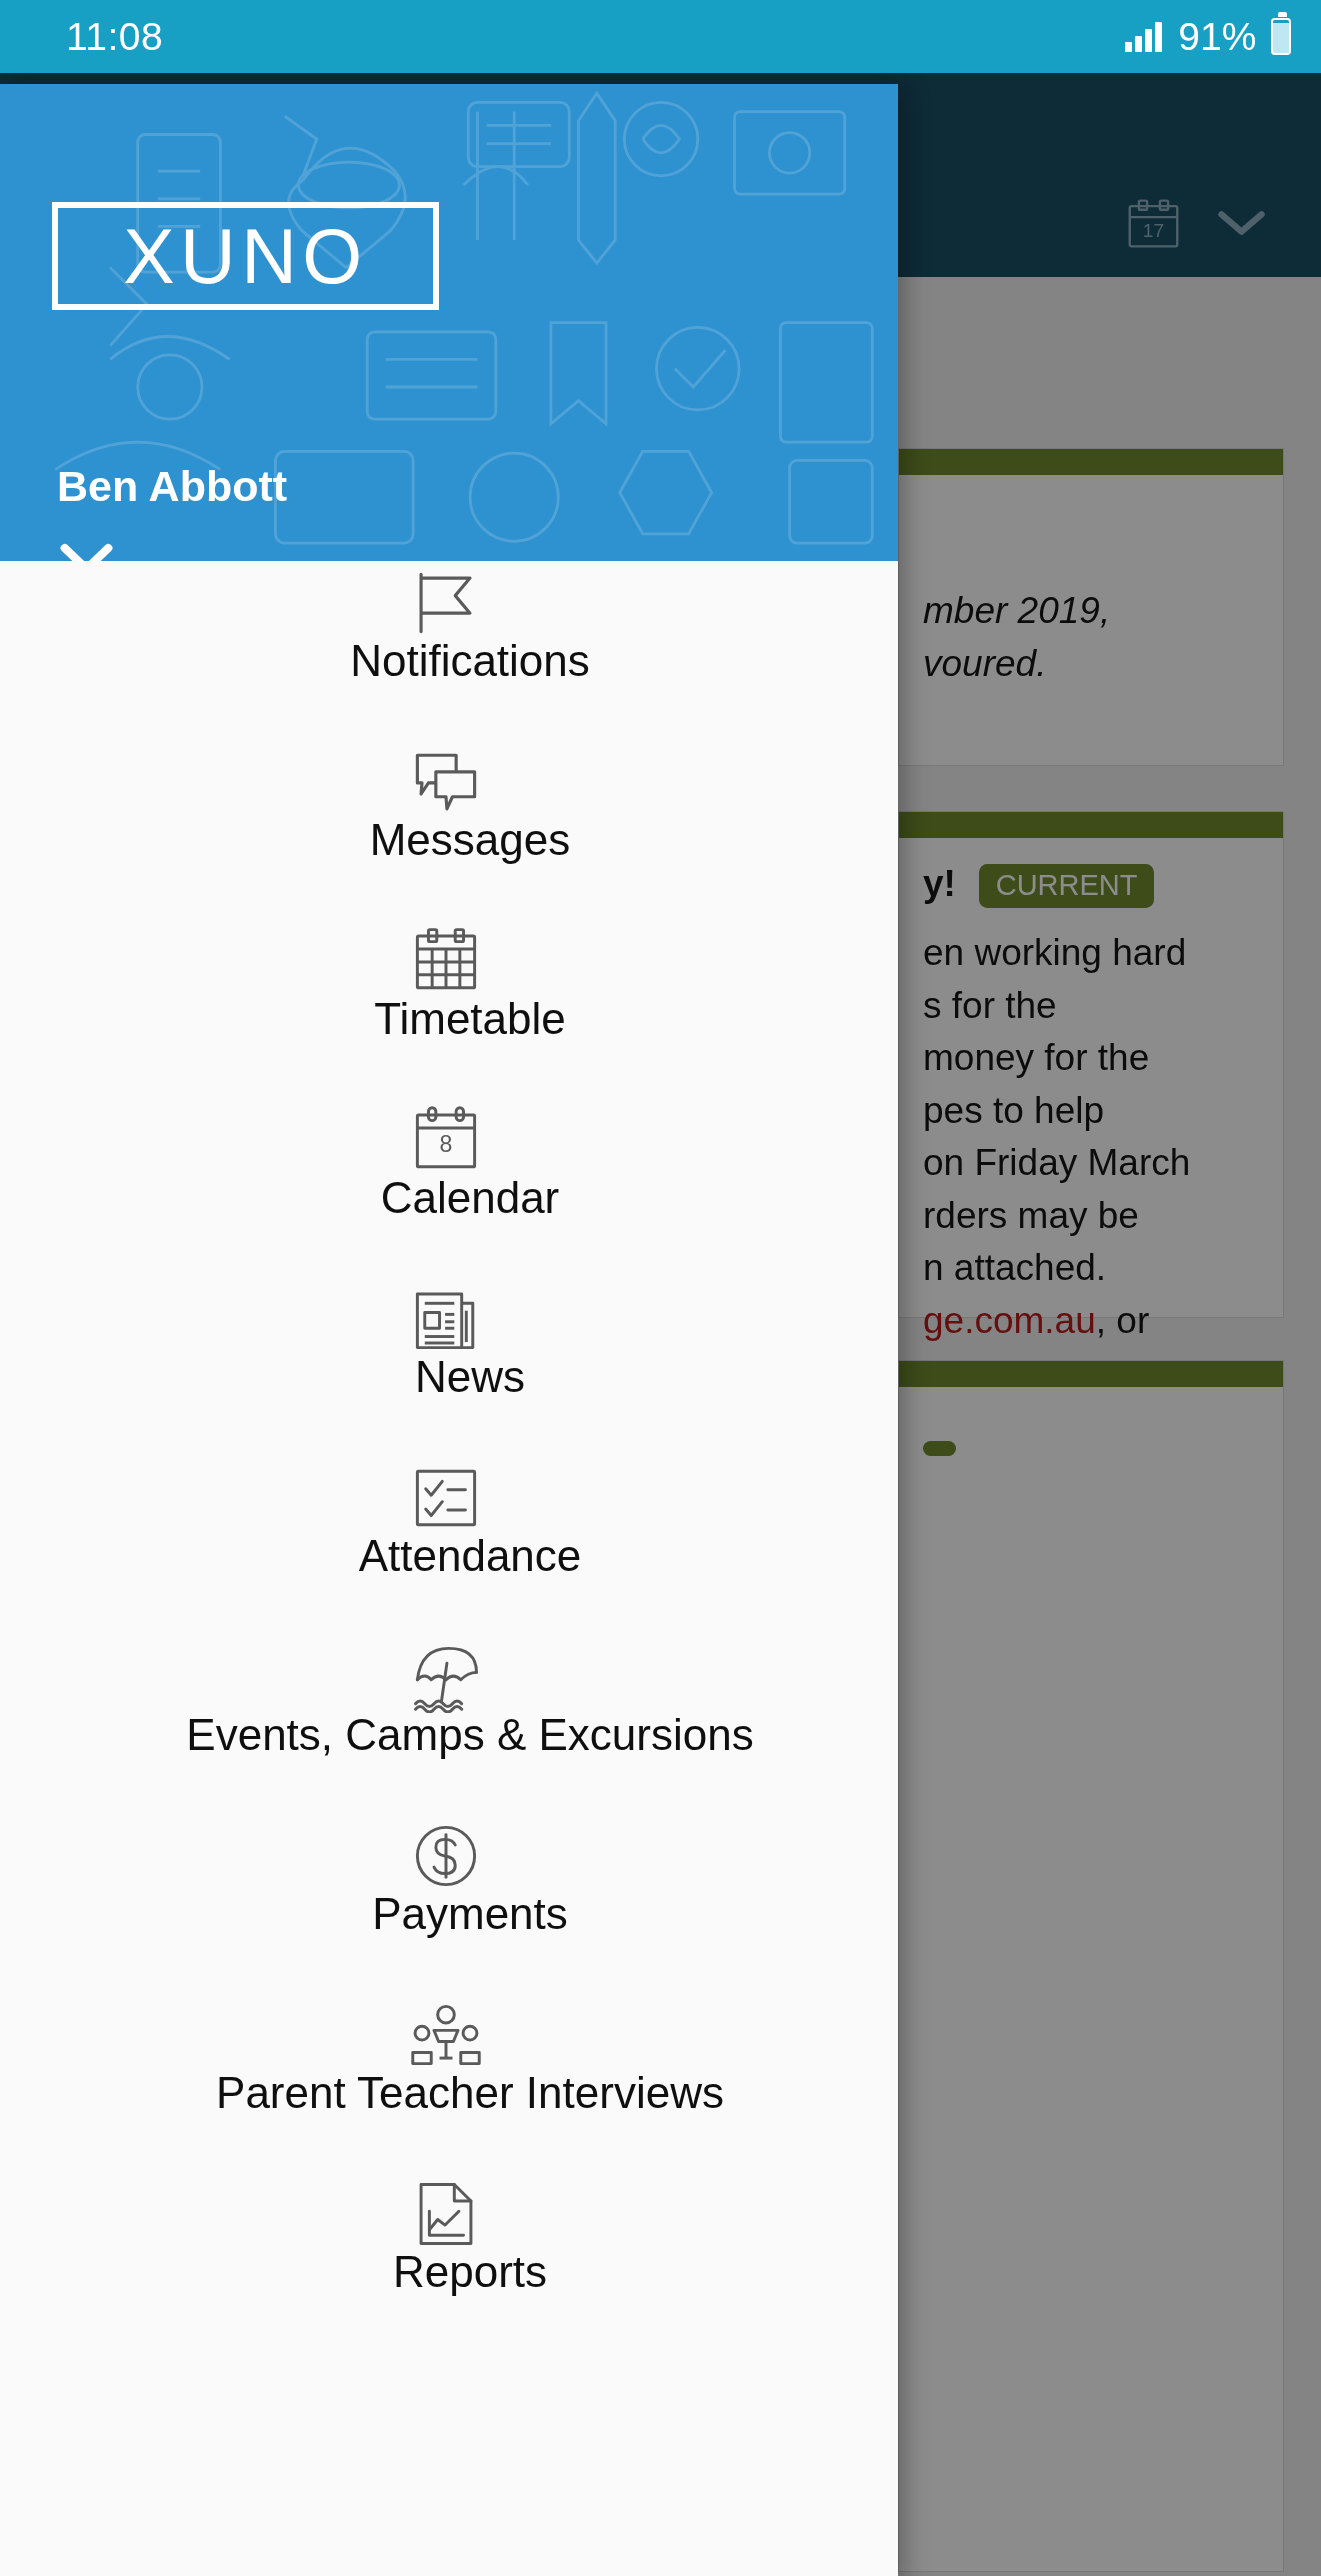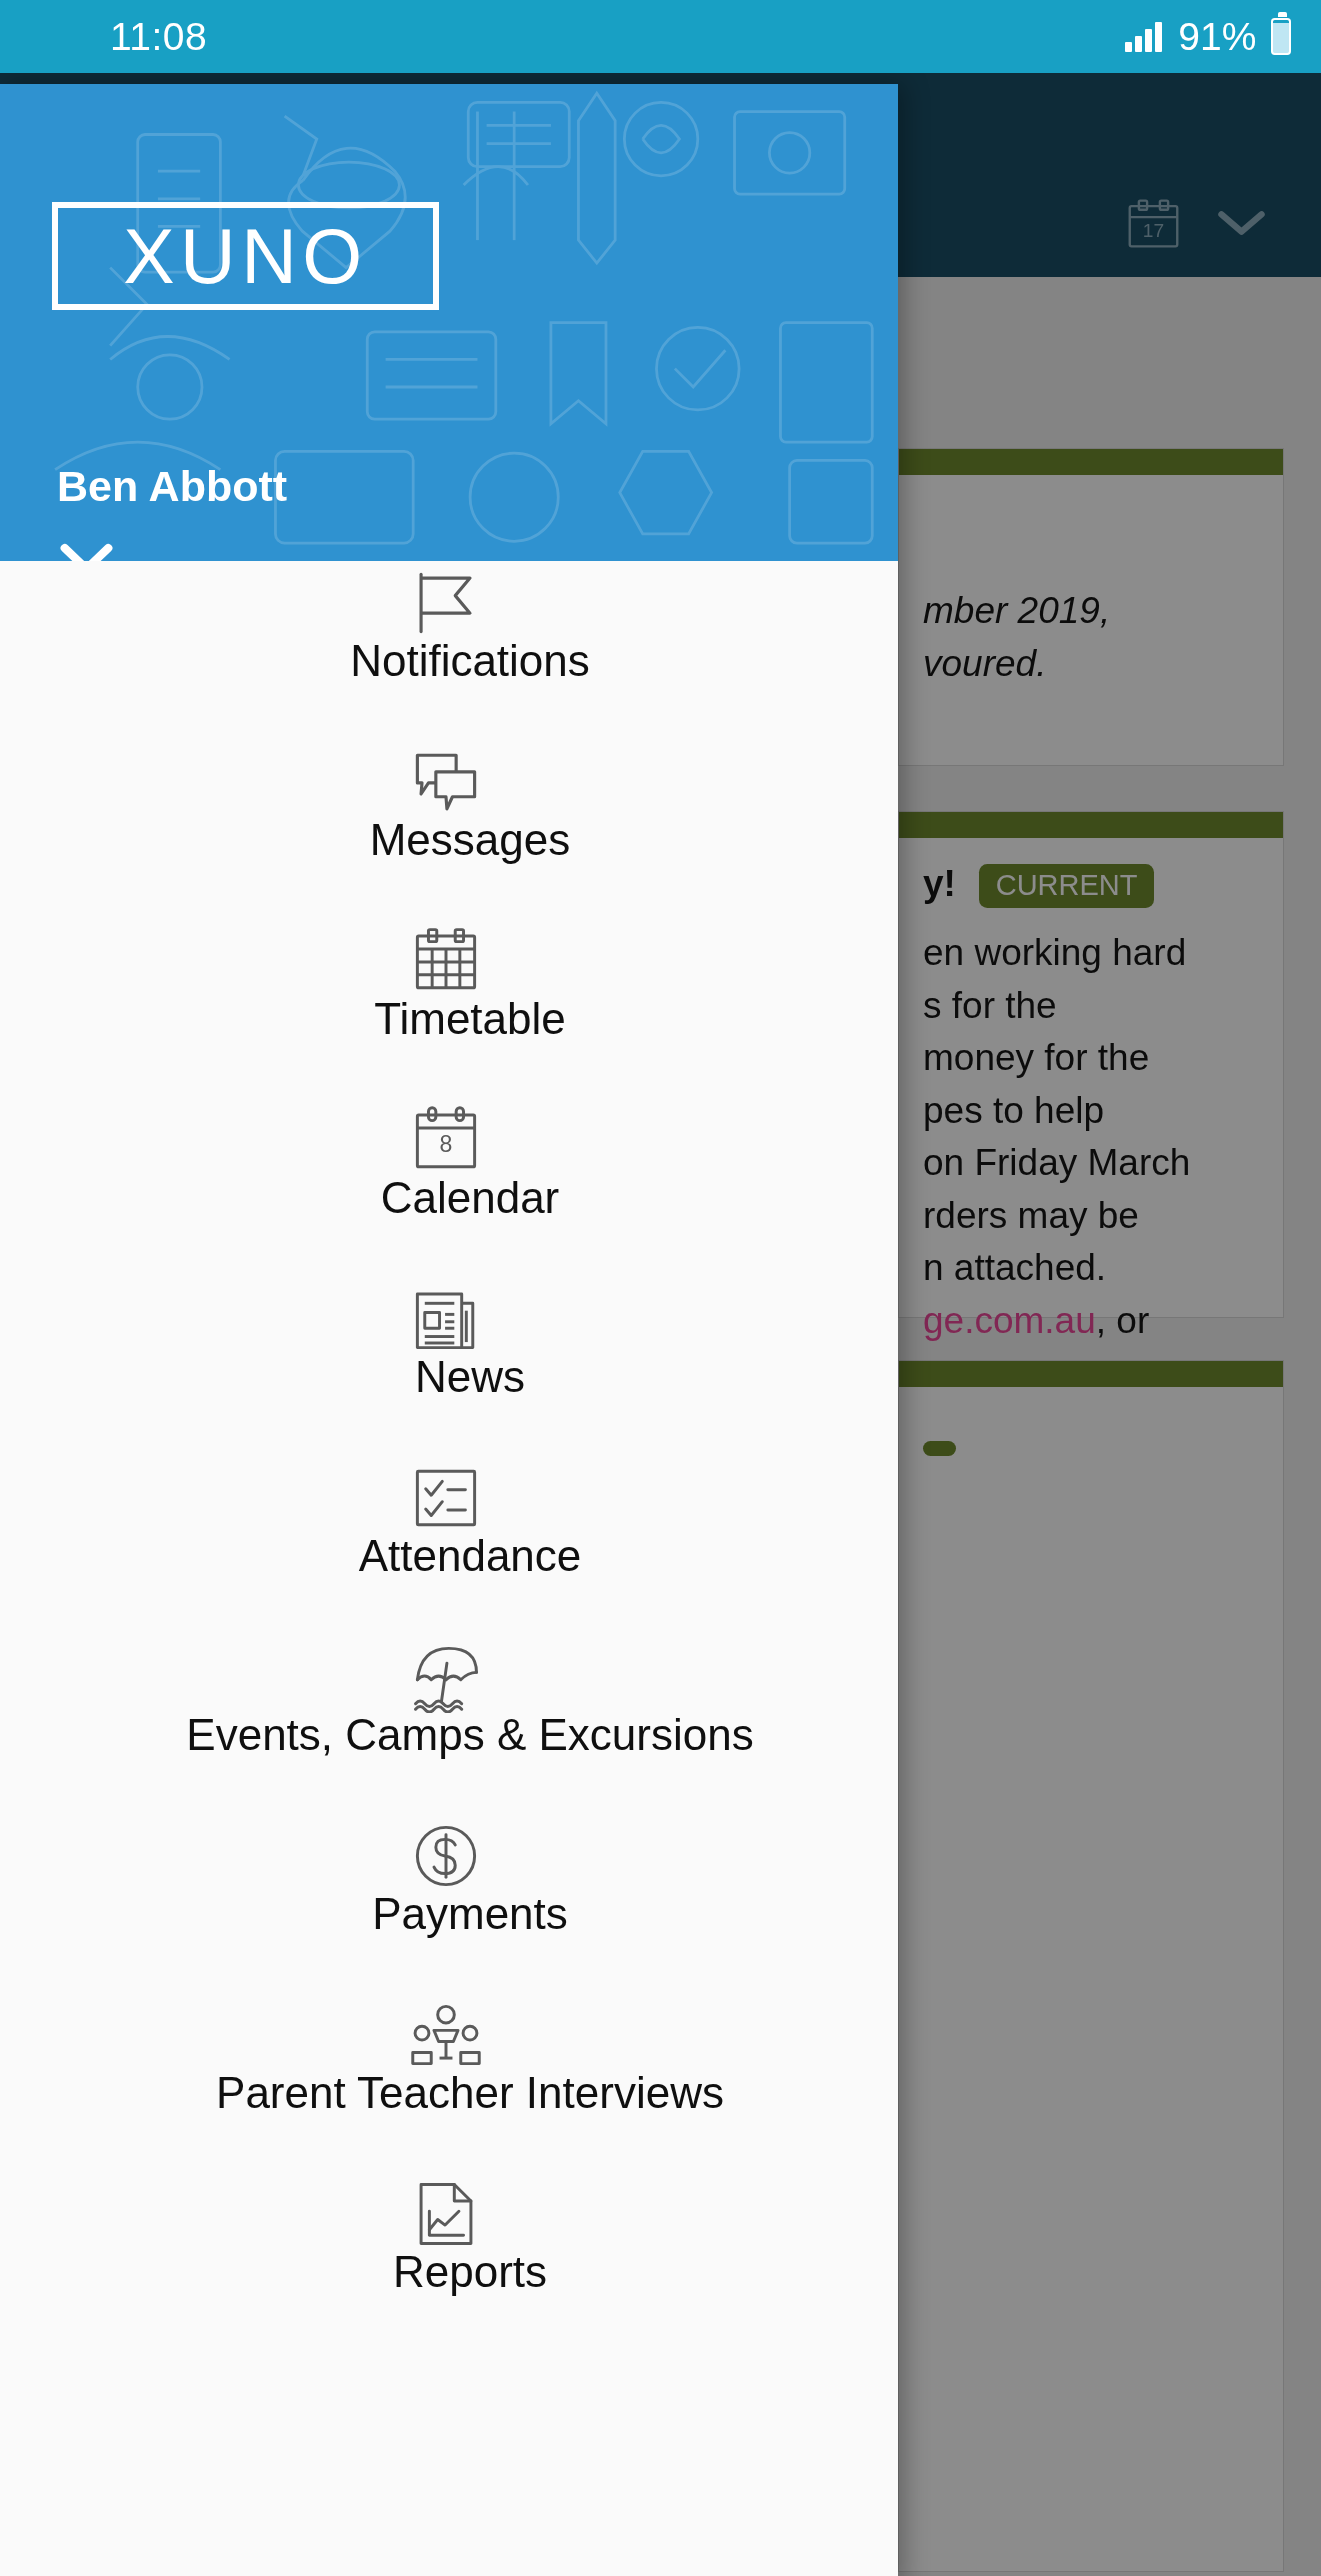"11:08" #status-time { margin-left: 44px -> none }
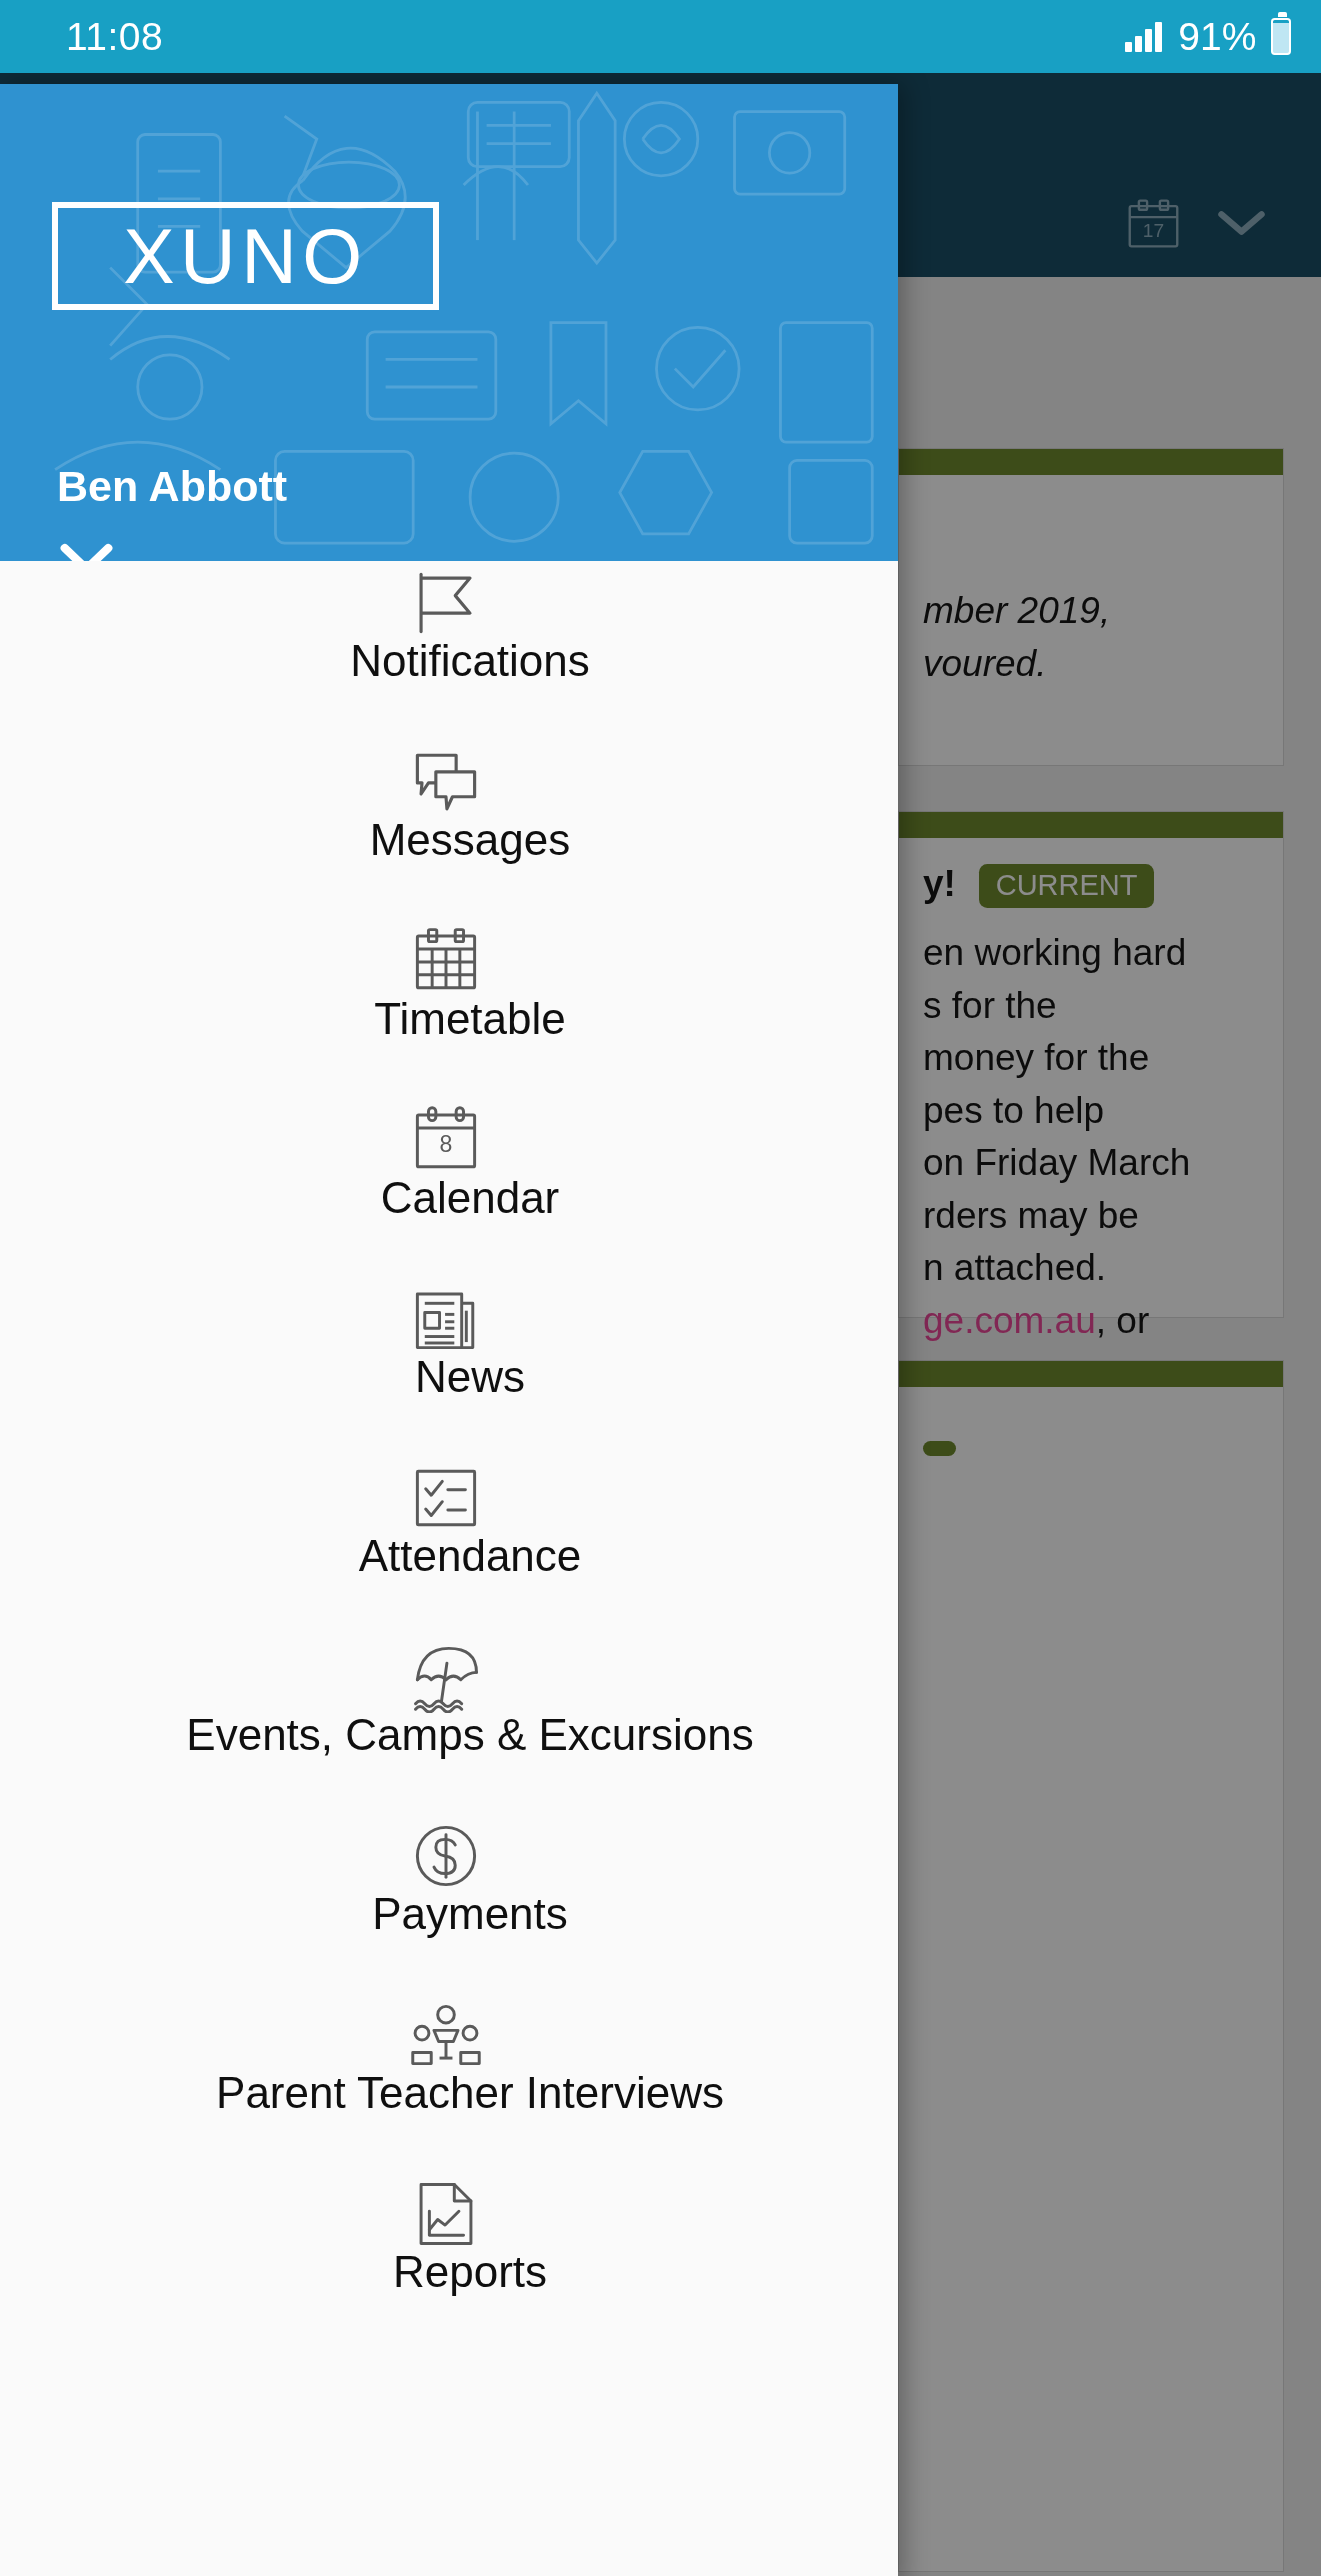"ge.com.au" .bg-link { color: #ec4899 -> #b91c1c }
